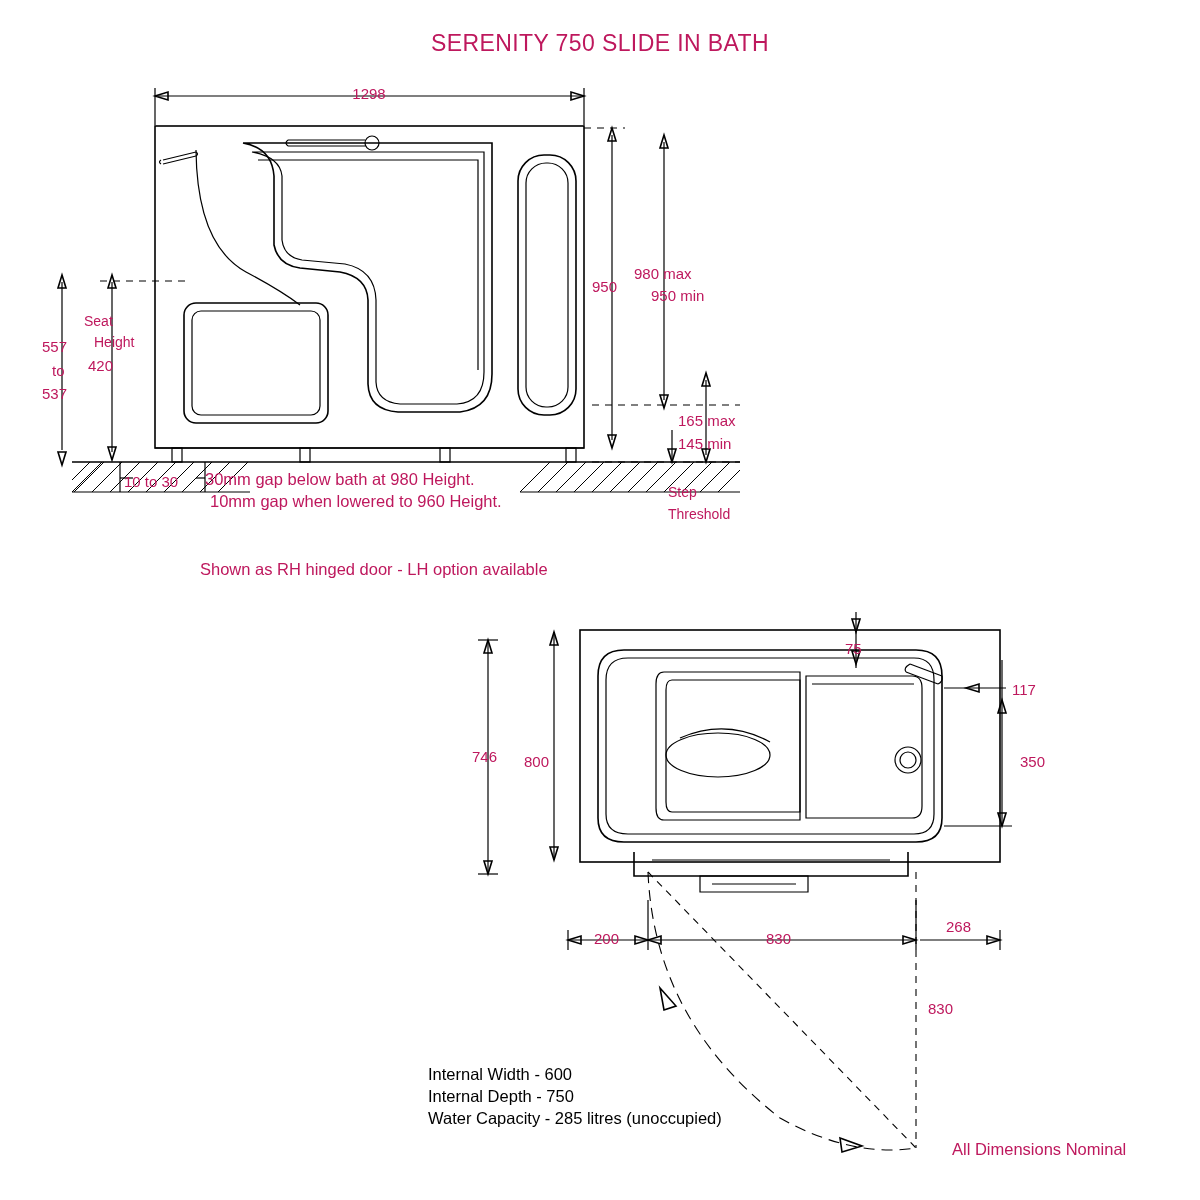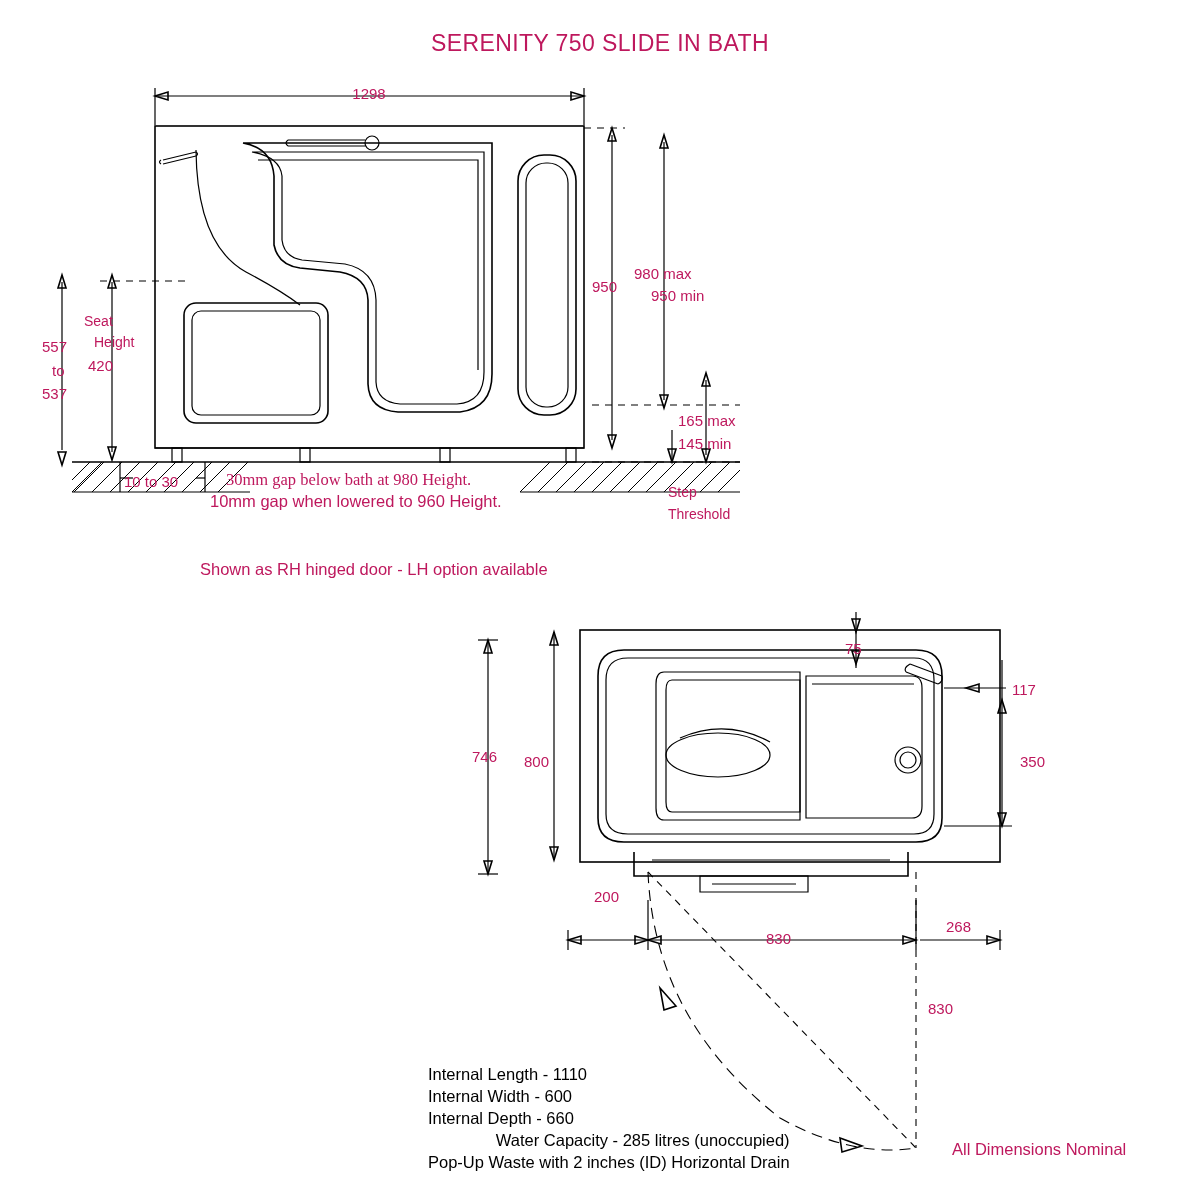"30mm gap below bath at" div.txt { font-family: Liberation Serif, serif -> none; left: 226px -> 205px }
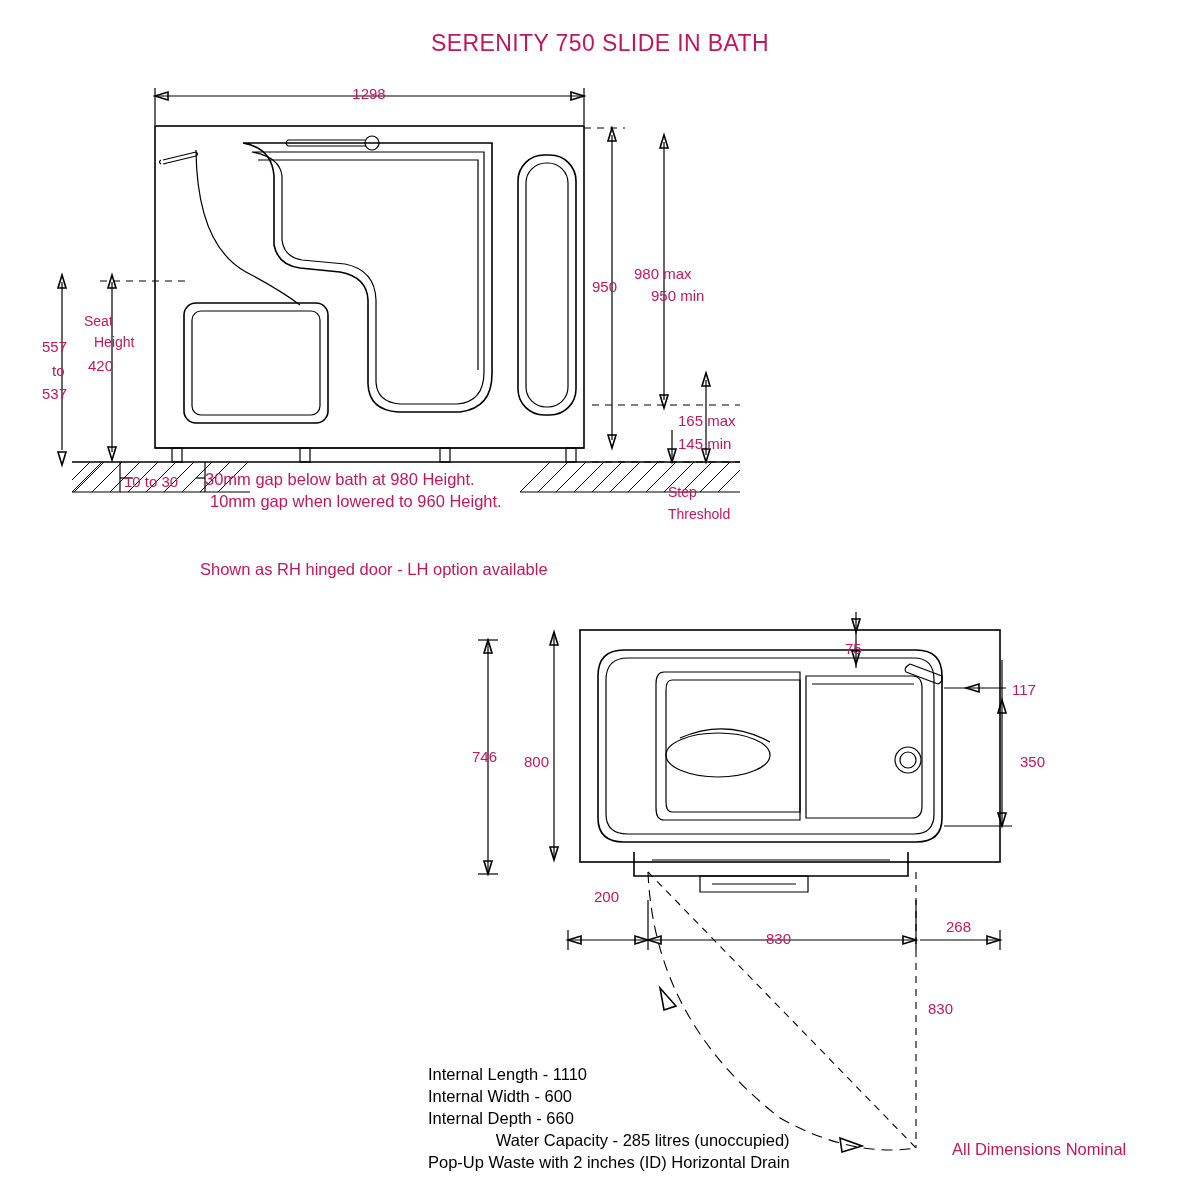"200" div.txt { top: 888px -> 930px }
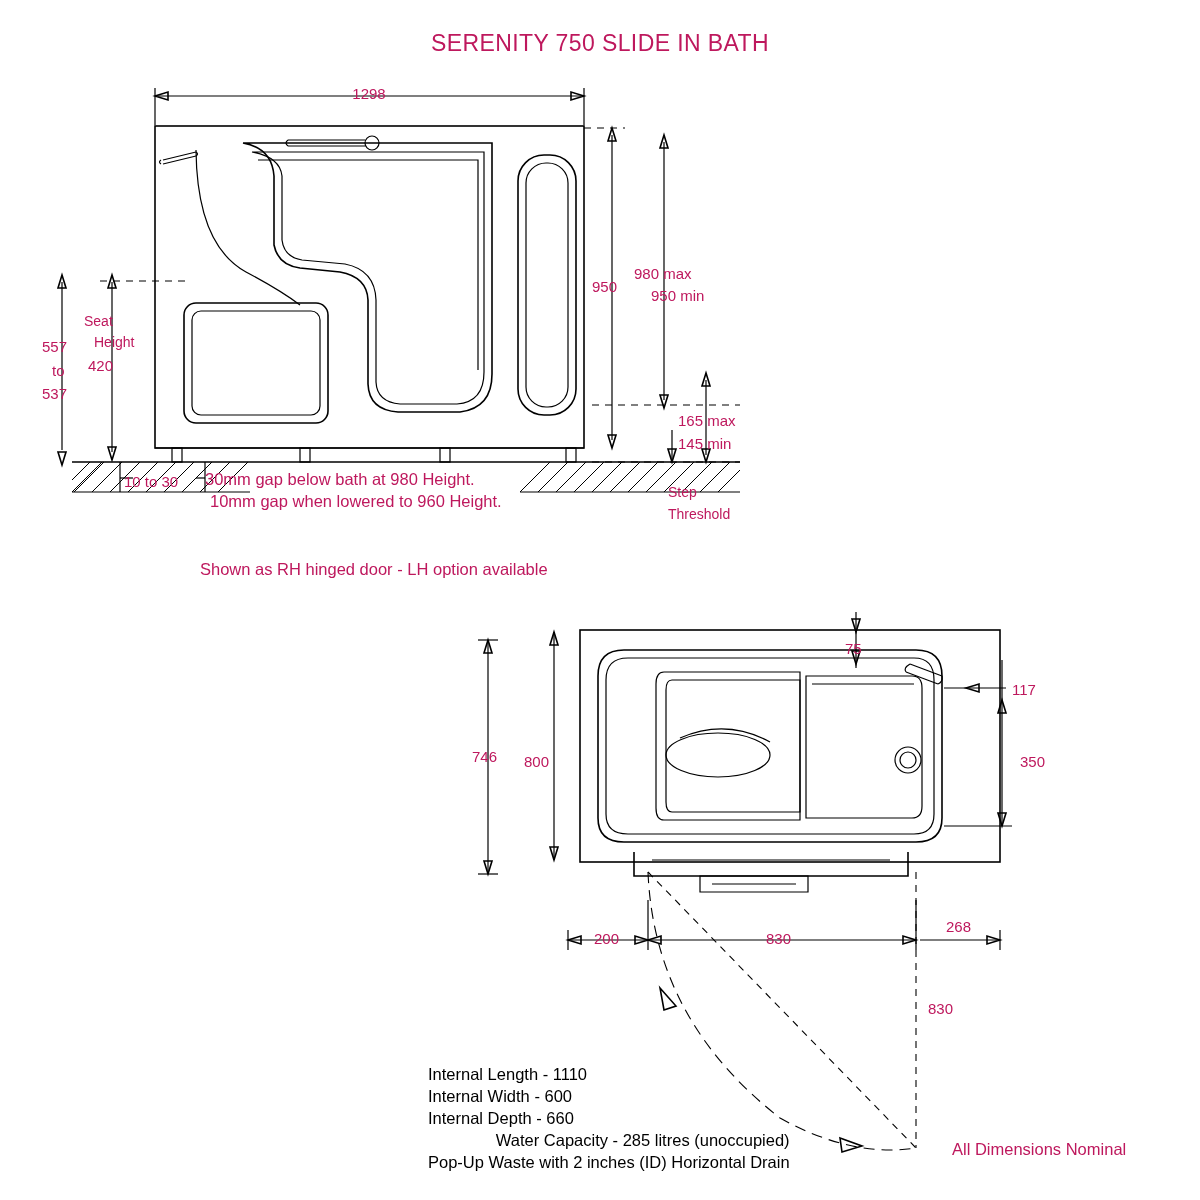"Internal Length - 1110" div.t-note { html: <div>Internal Length - 1110</div> -> none }
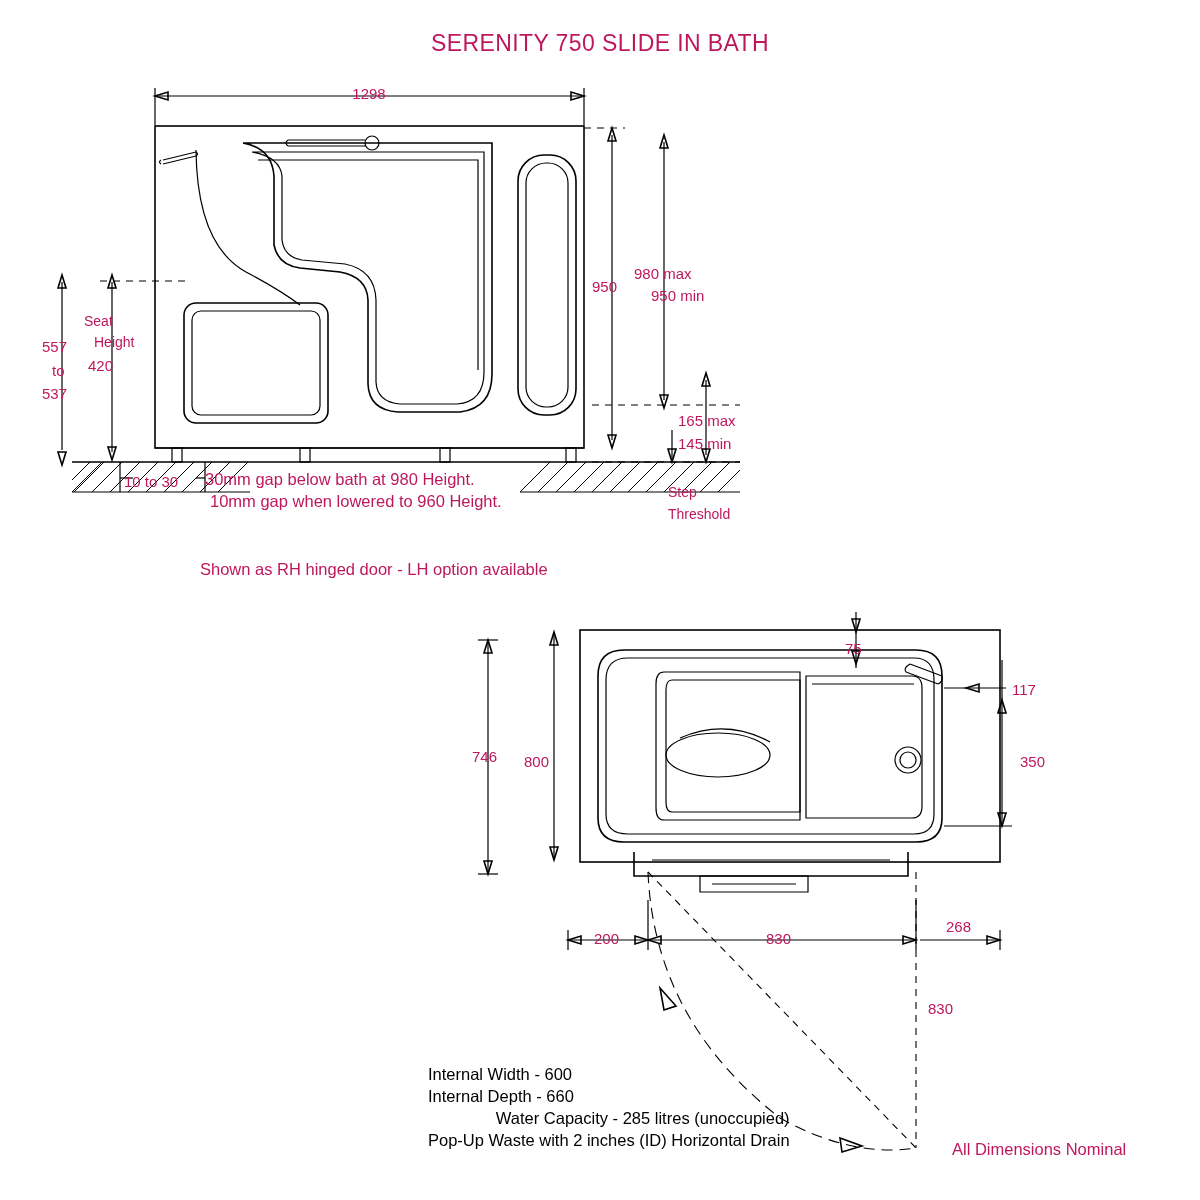"Internal Depth - 660" div.t-note { text: 660 -> 750 }
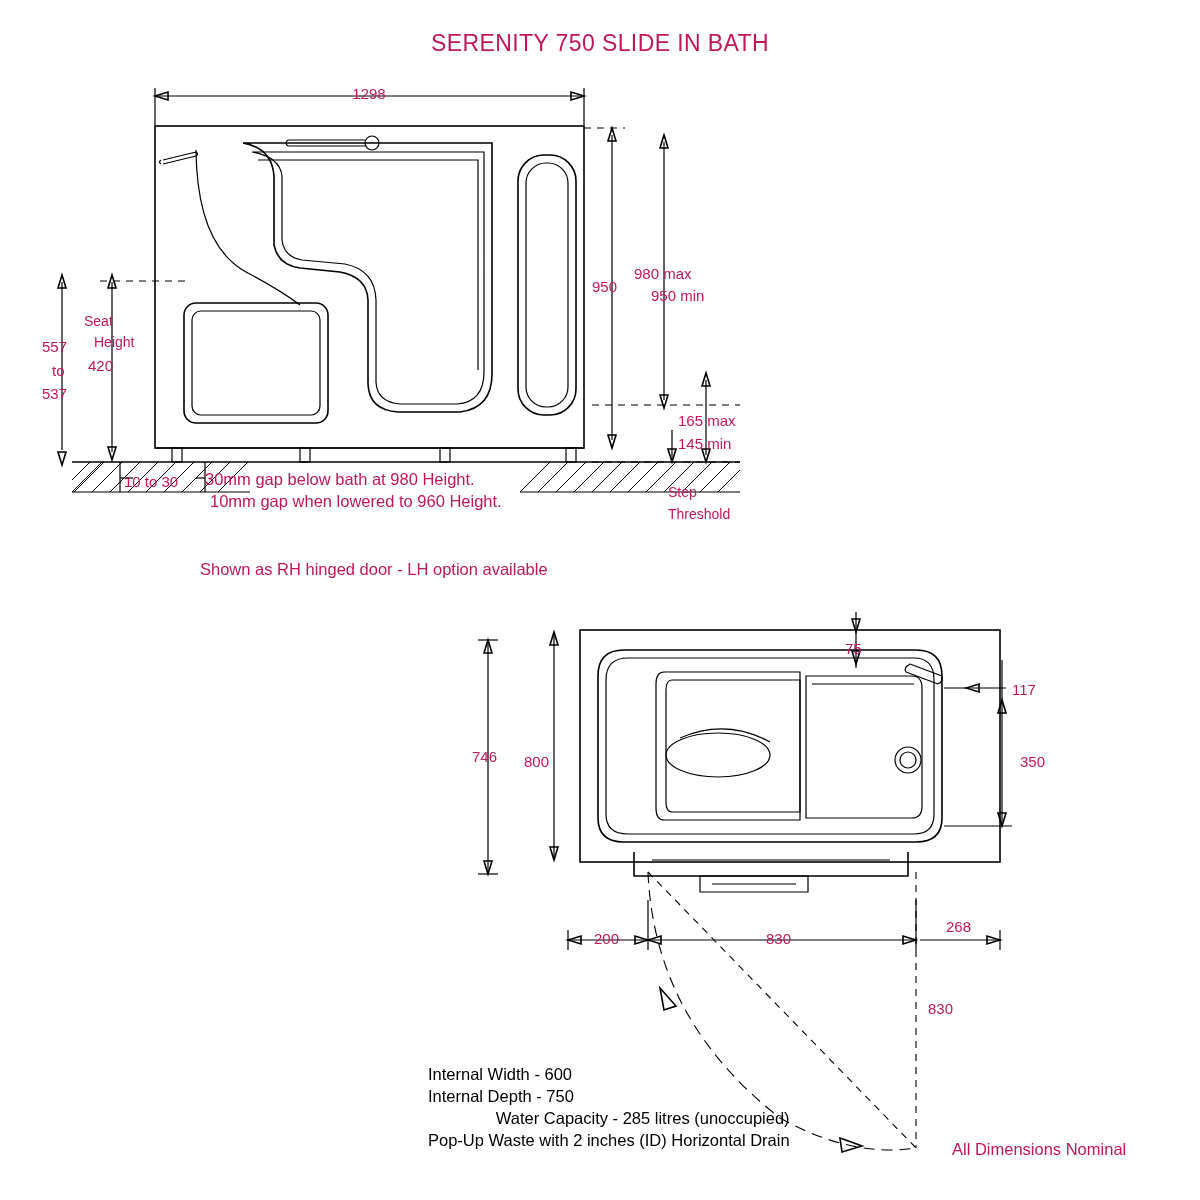"Pop-Up Waste with 2 inches" div.t-note { html: <div>Pop-Up Waste with 2 inches (ID) Horizontal Drain</div> -> none }
